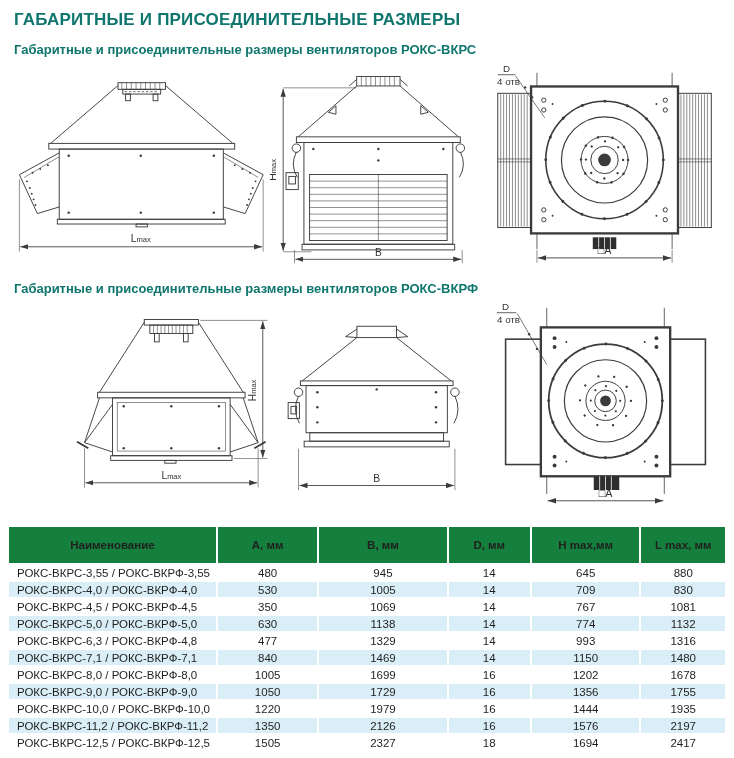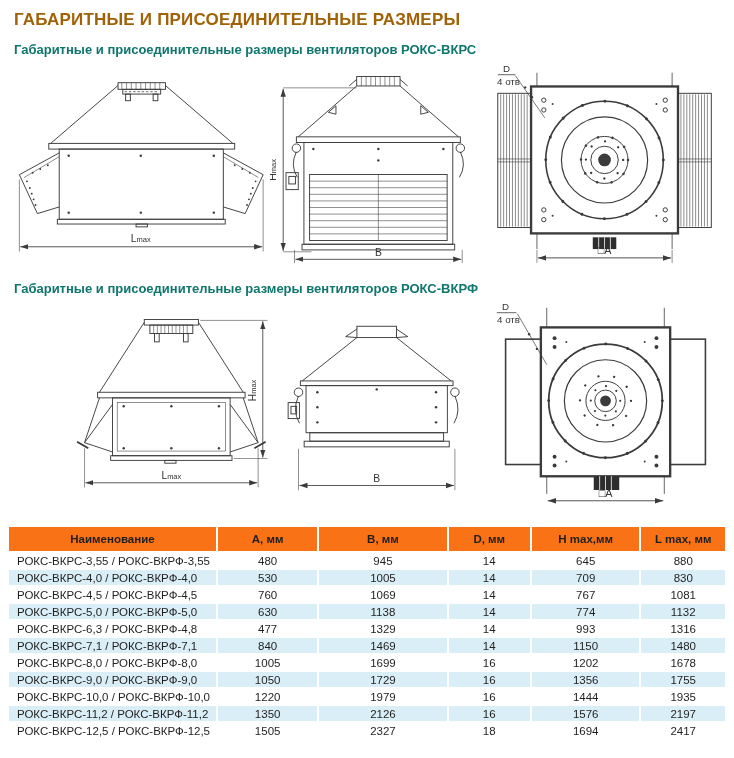"ГАБАРИТНЫЕ И ПРИСОЕДИНИТЕЛЬНЫЕ РАЗМЕРЫ" .page-title { color: #a16207 -> #0f766e }
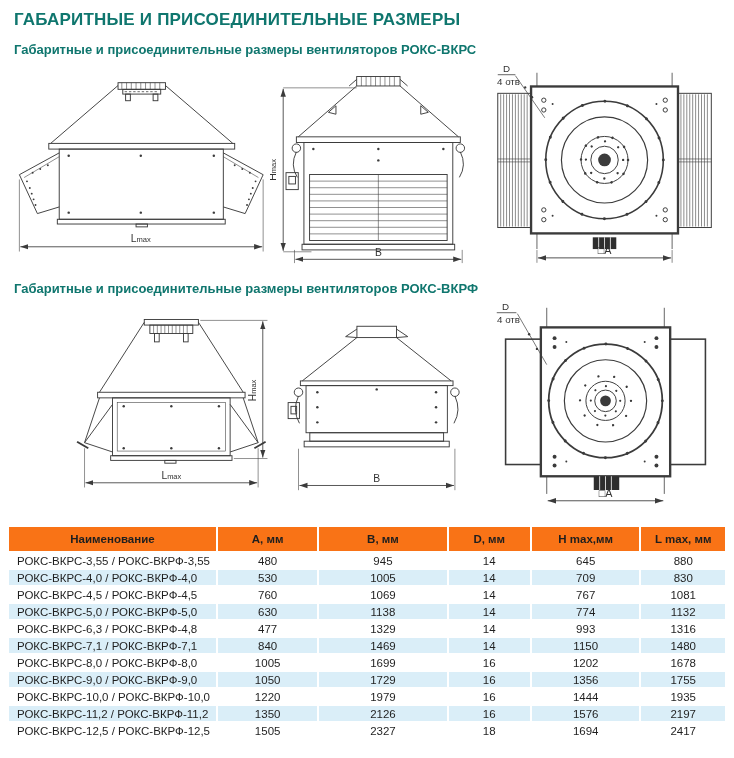"Наименование" table.dims th { background: #f97316 -> #15803d; height: 24px -> 36px }
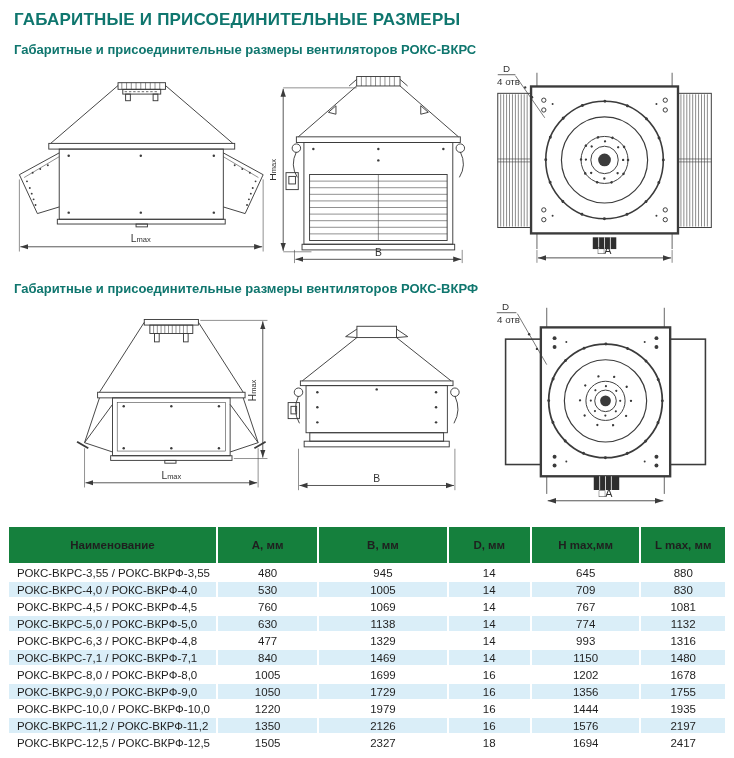"760" td { text: 760 -> 350 }
